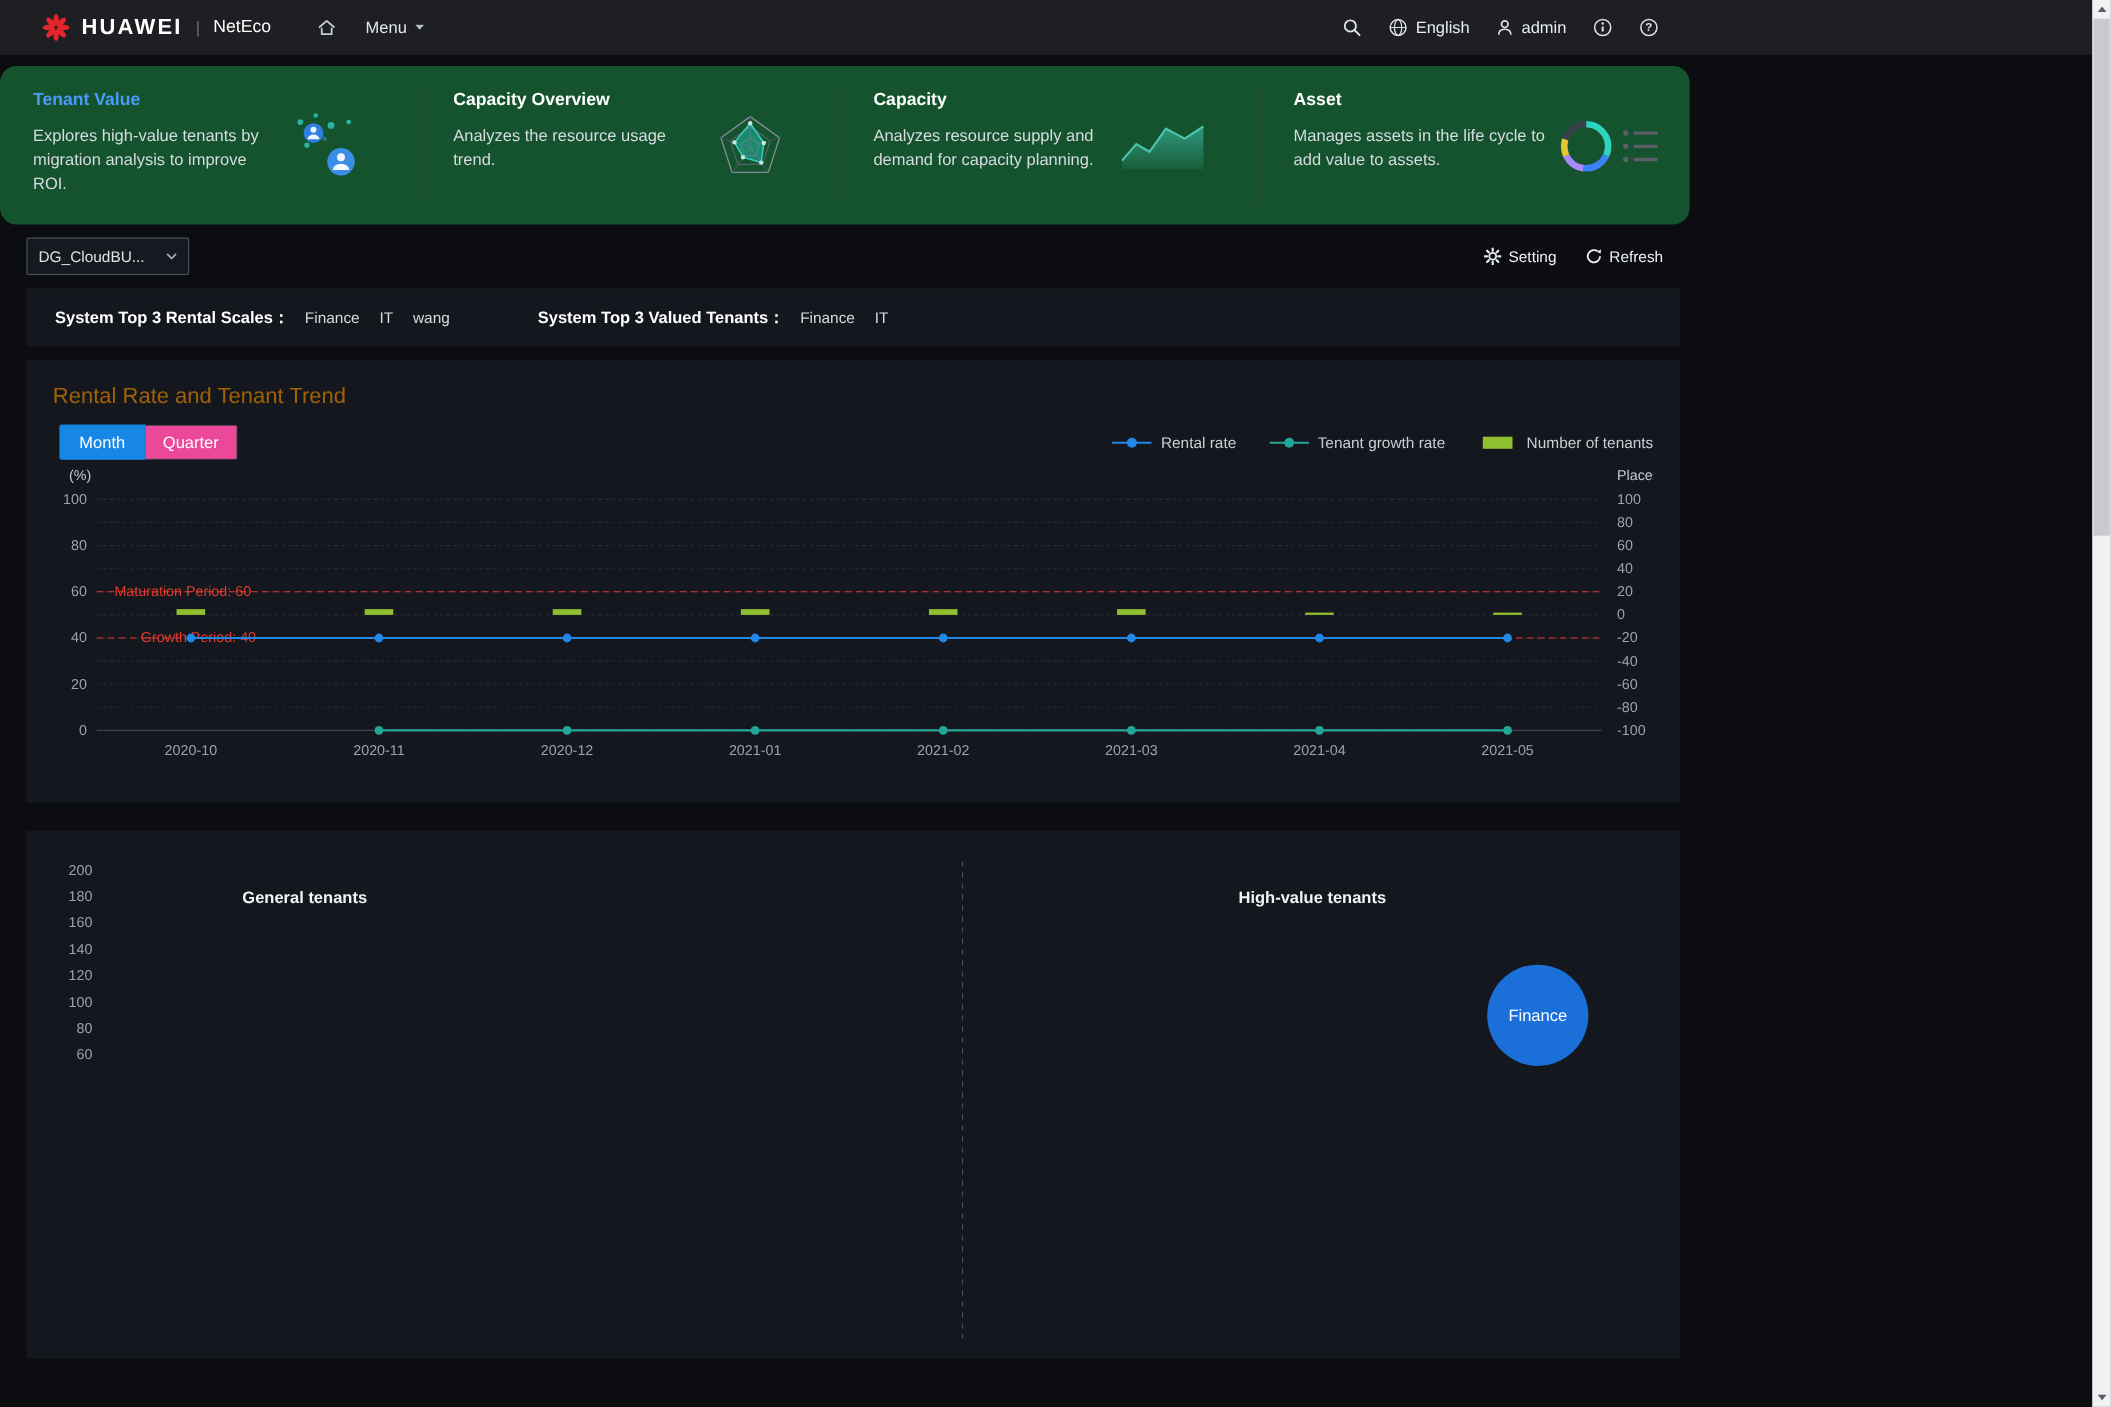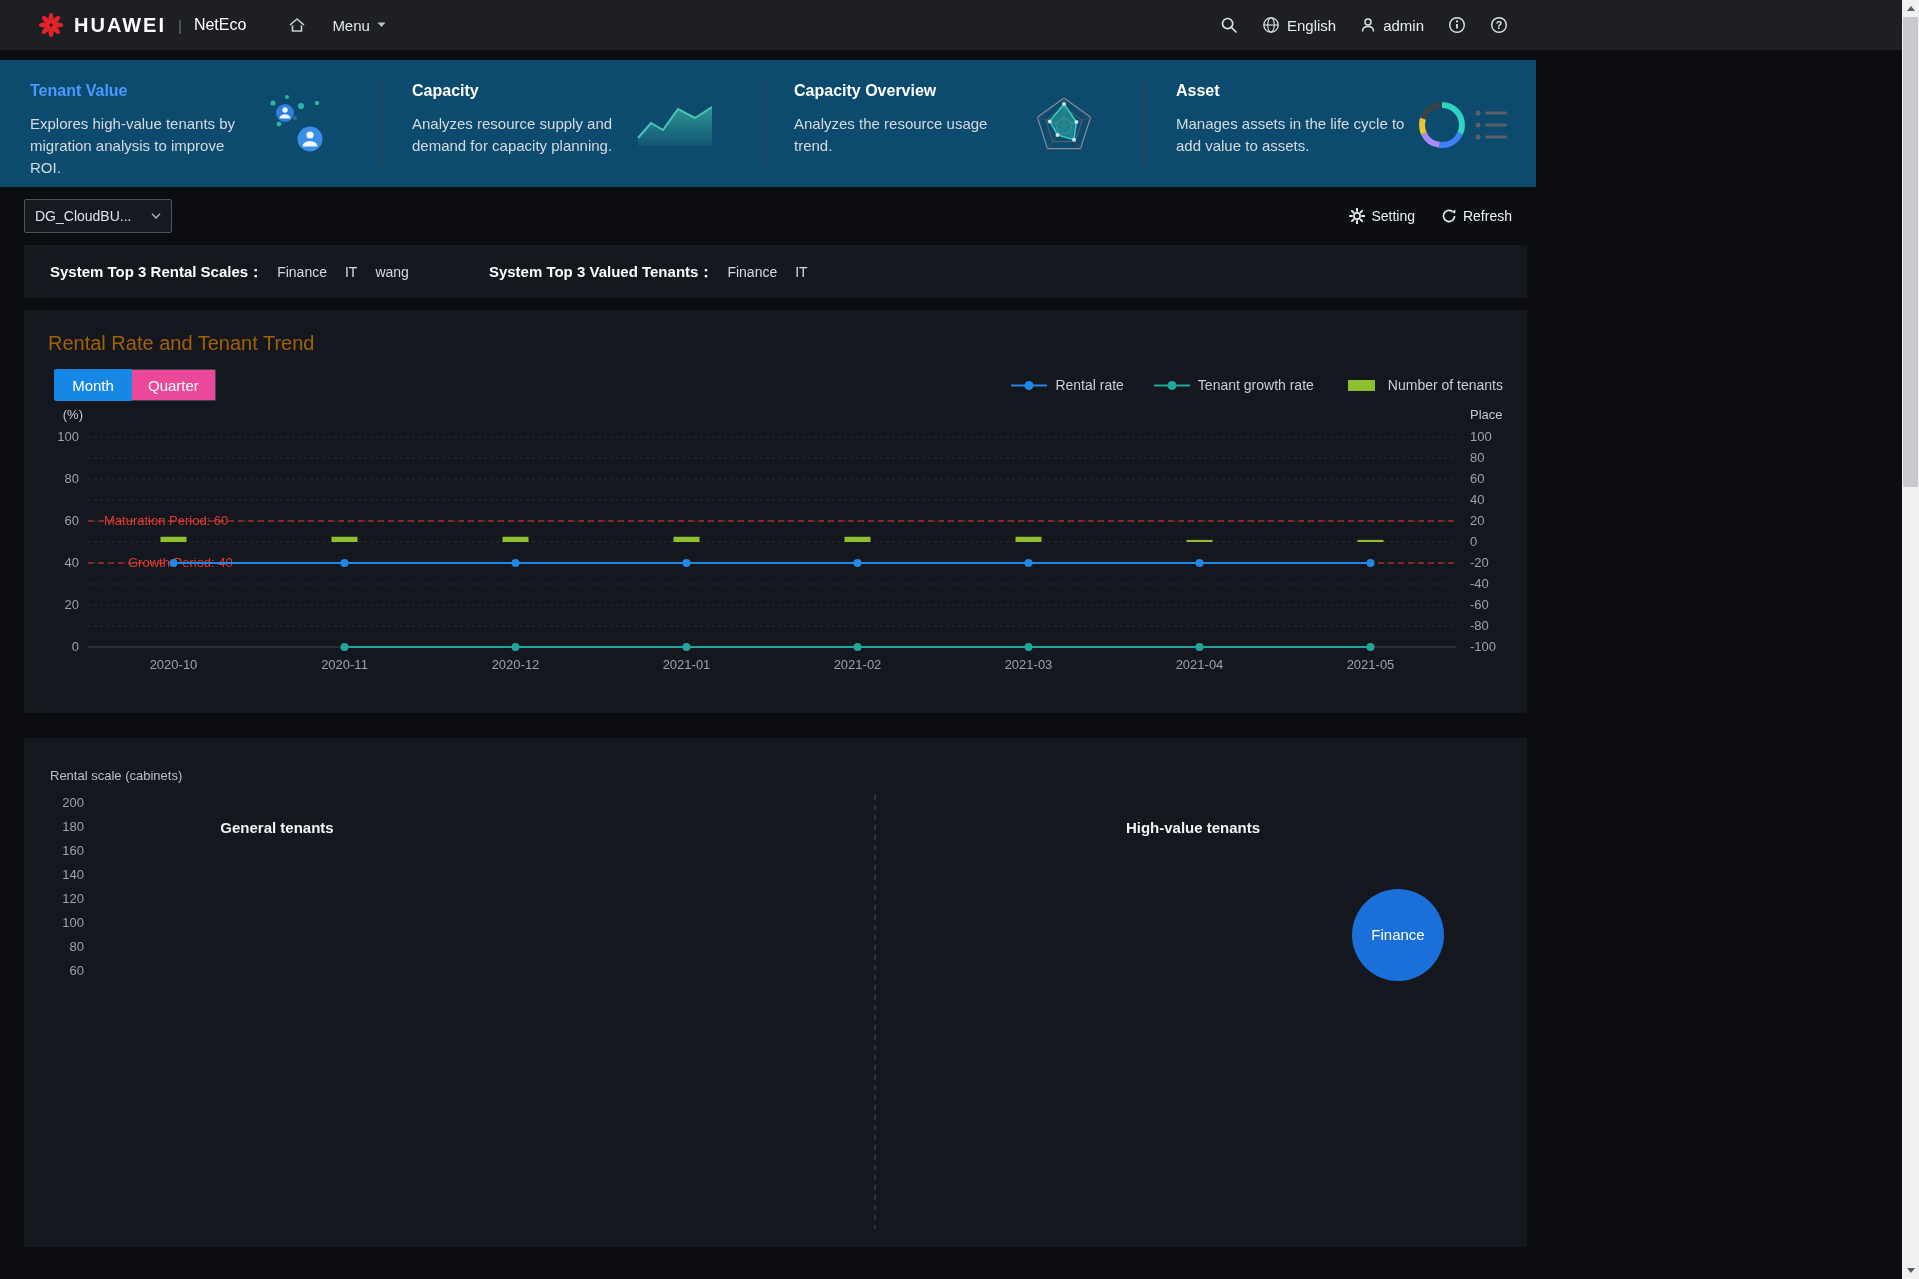"Tenant Value" .feature-band { background: #0c4a6e -> #14532d; border-radius: none -> 15px; height: 127px -> 144px }
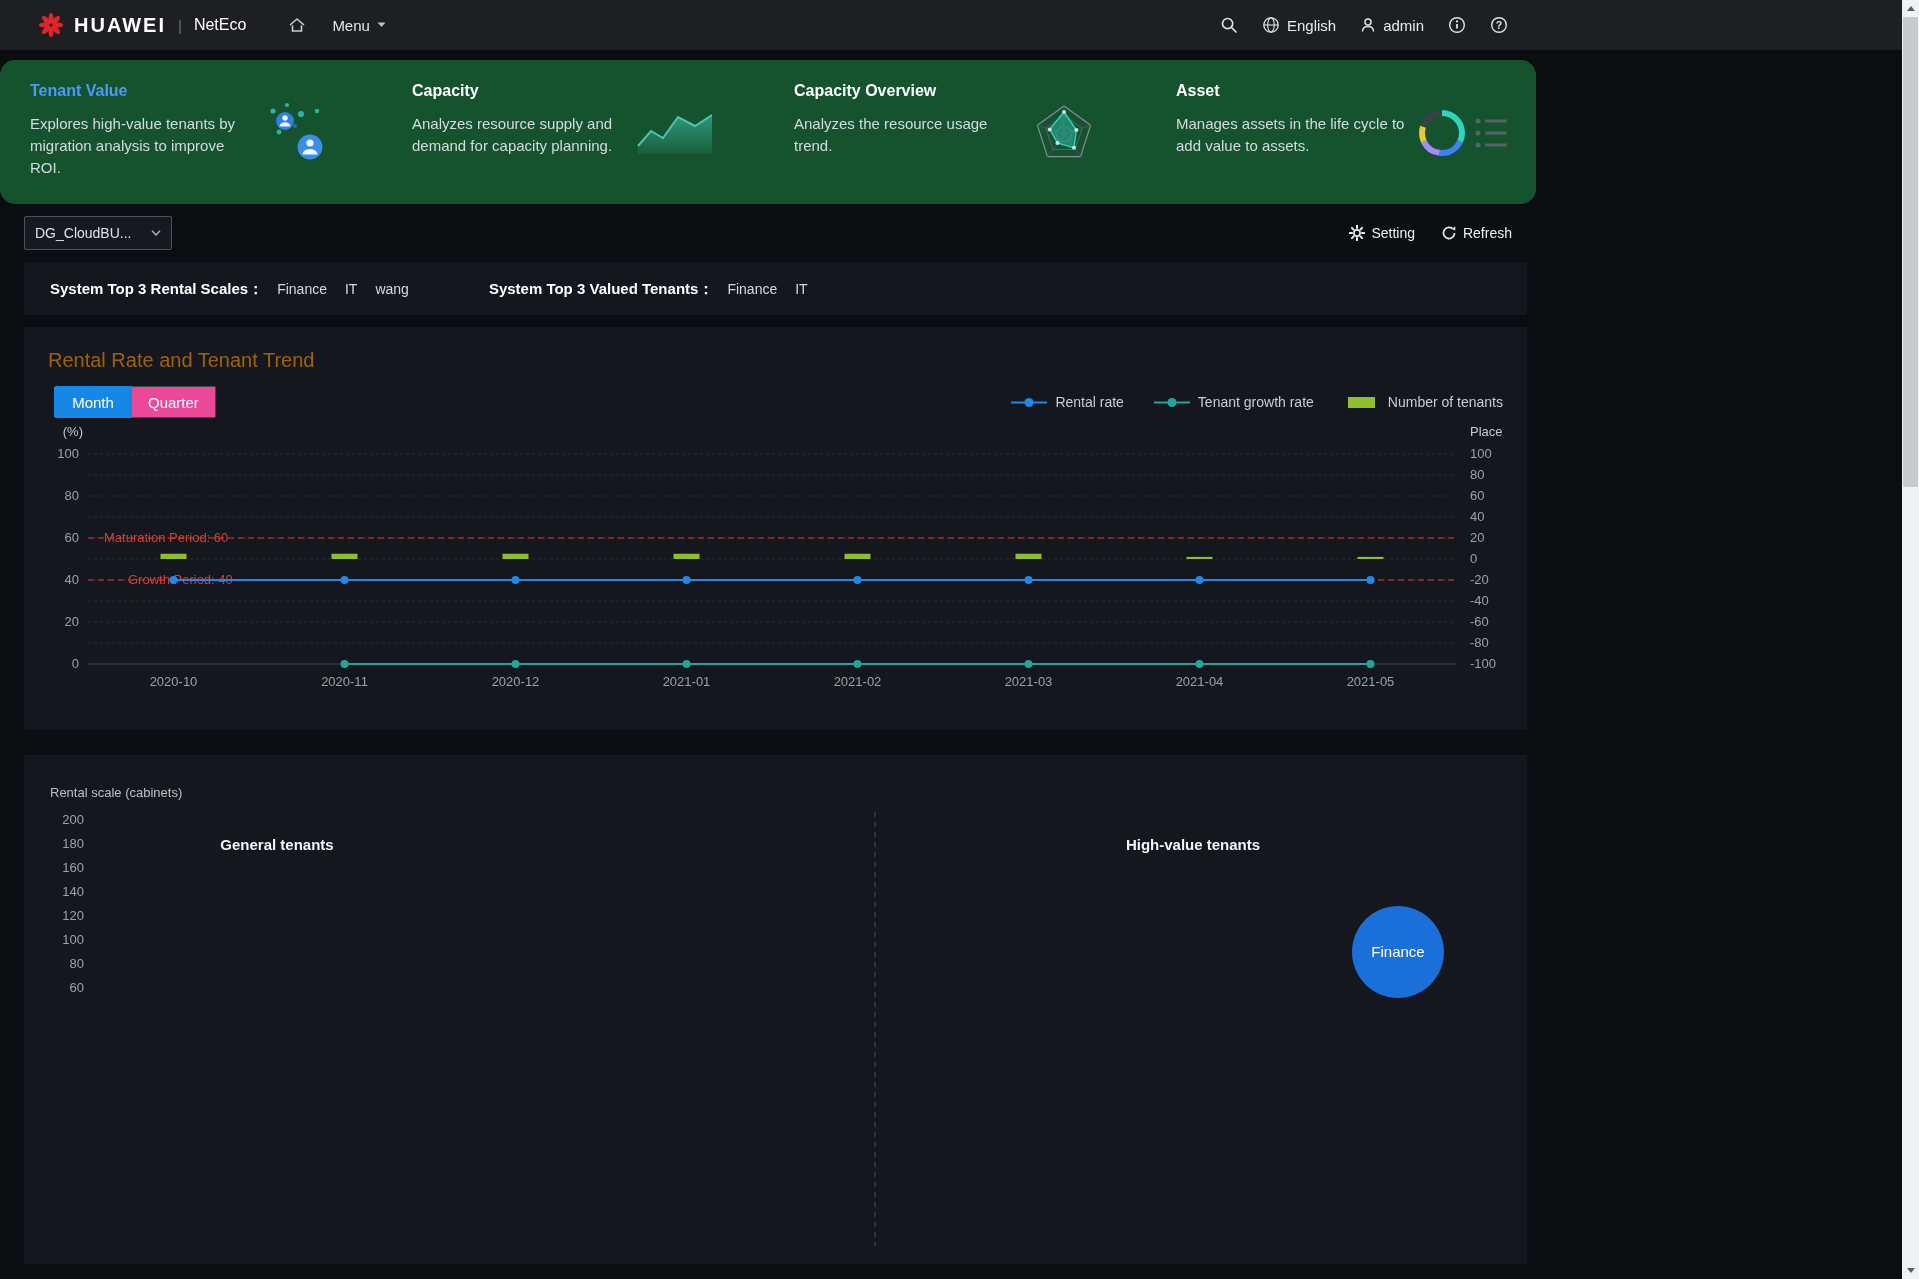"Capacity" div.feature-card { order: before "Capacity Overview" -> after "Capacity Overview" }
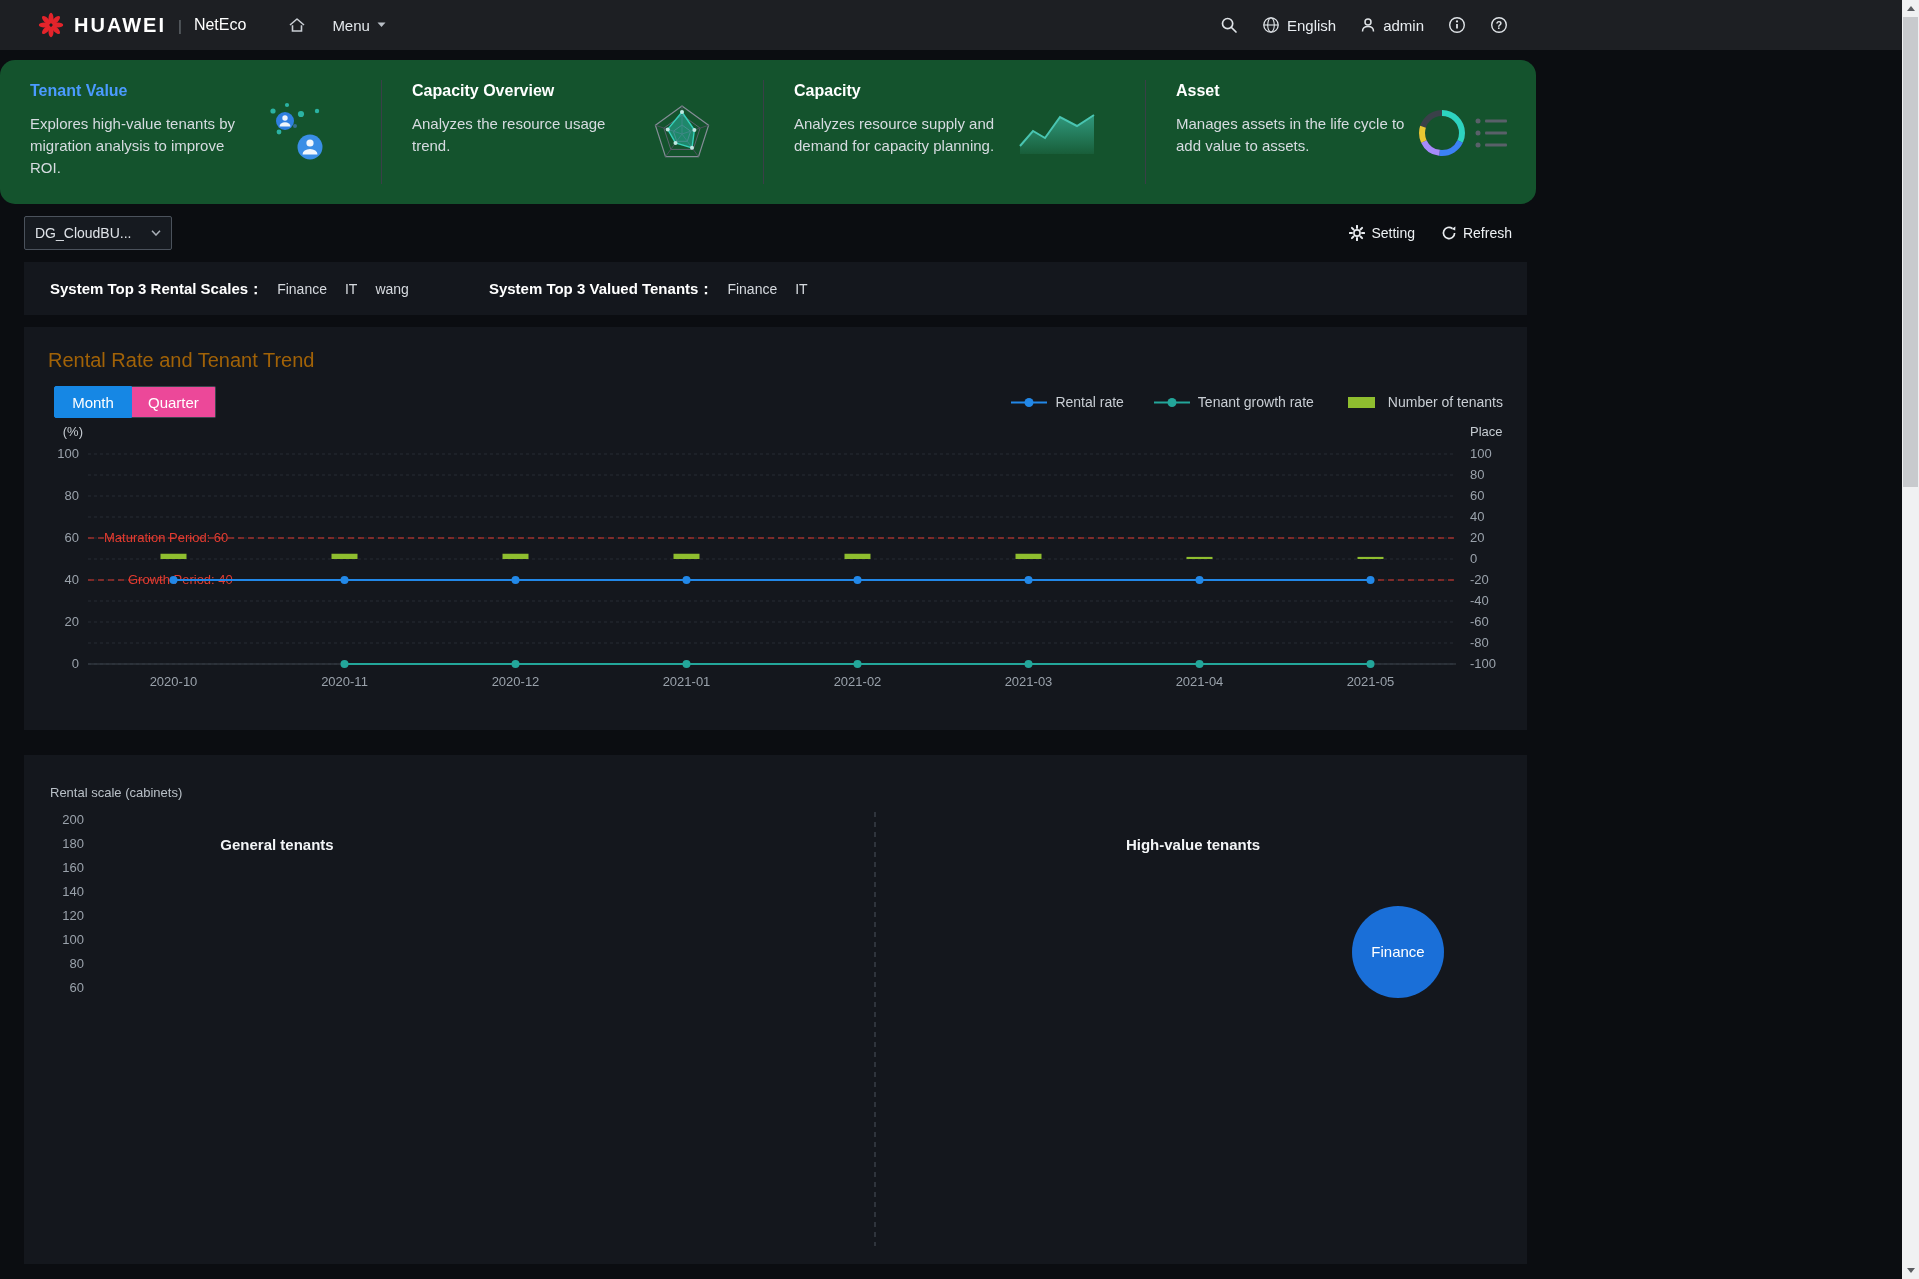"Rental scale (cabinets)" div.ylabel-row { html: <div>Rental scale (cabinets)</div> -> none }
